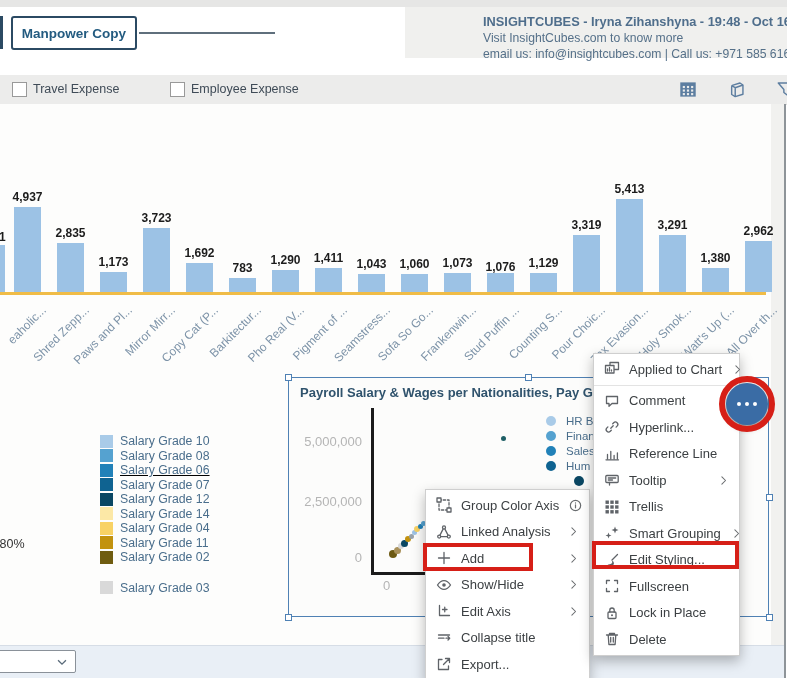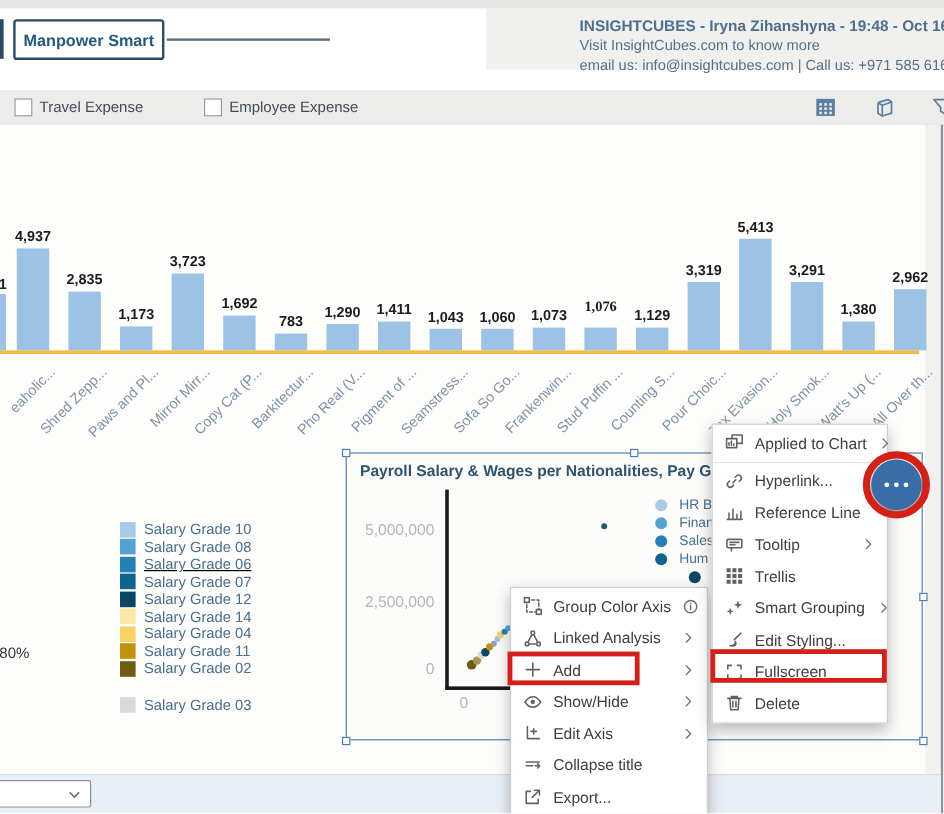"Manpower Smart" span { text: Smart -> Copy }
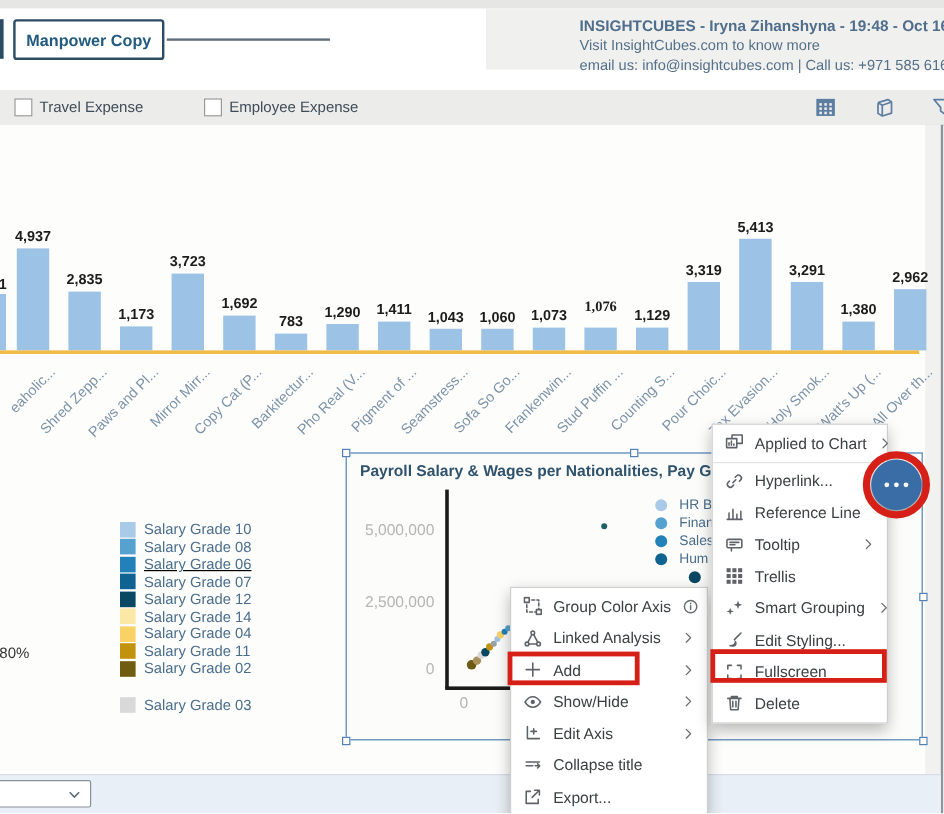"1,076" div.bar-val { font-family: Liberation Serif, serif -> none; top: 248px -> 260px }
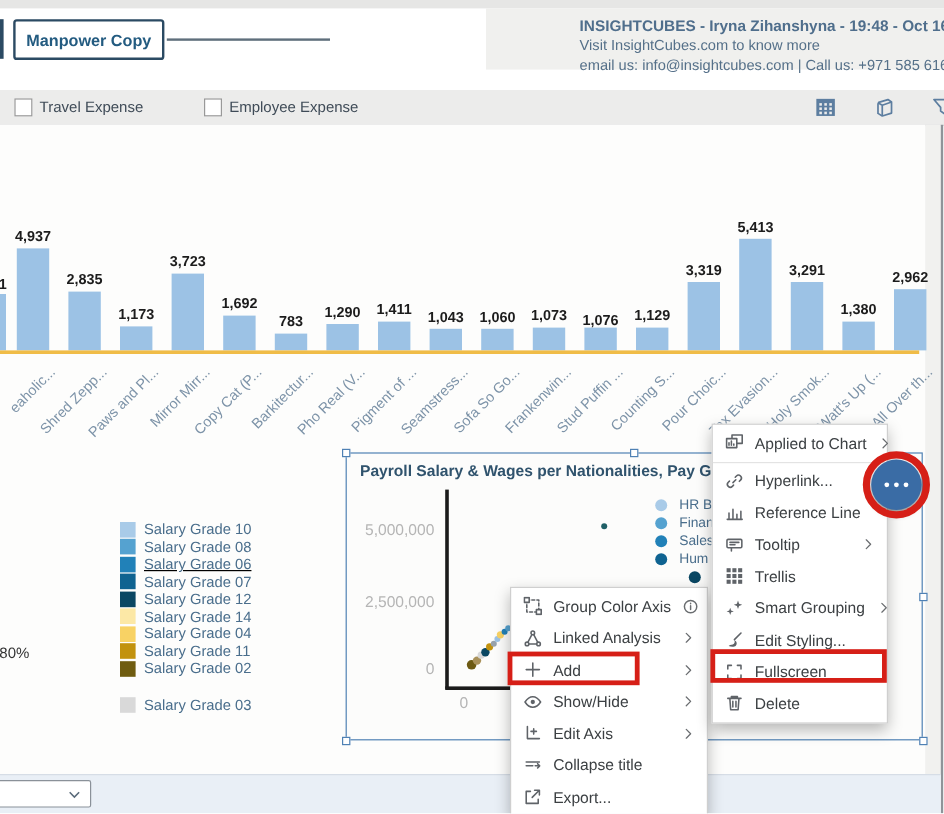"Comment" div.menu-row { html: none -> <div> <span> <svg> <path></path> </svg> </span> <span>Comment</span> </div> }
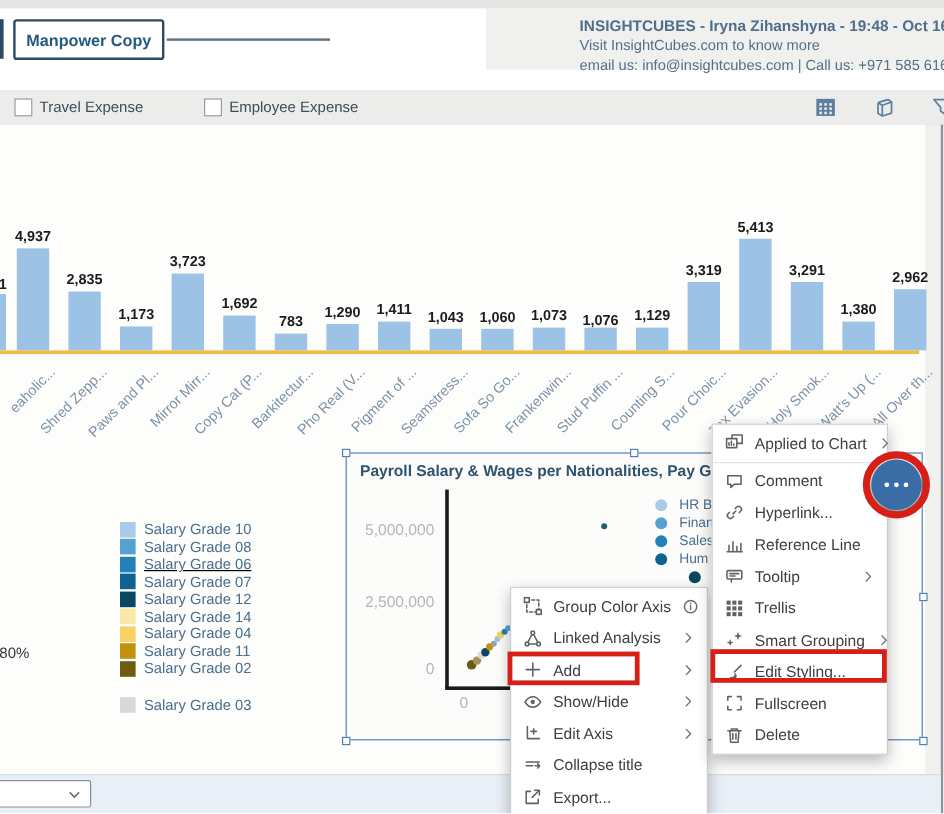"Lock in Place" div.menu-row { html: none -> <div> <span> <svg> <rect></rect> <path></path> <circle></circle> </svg> </span> <span>Lock in Place</span> </div> }
